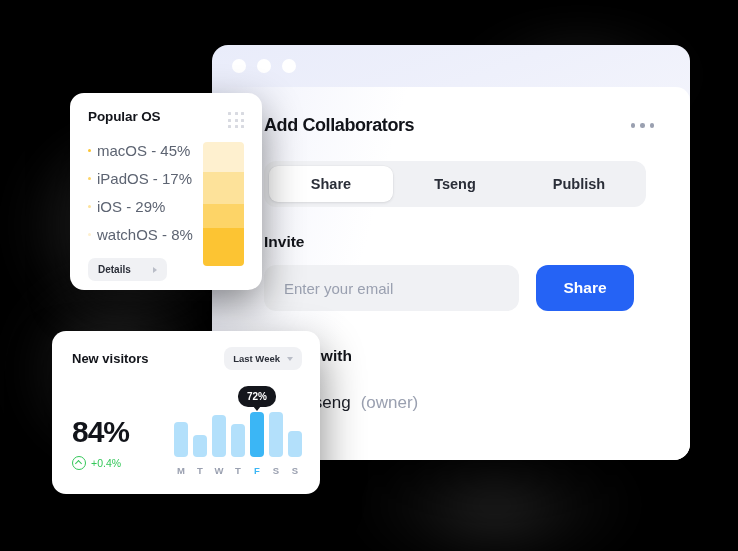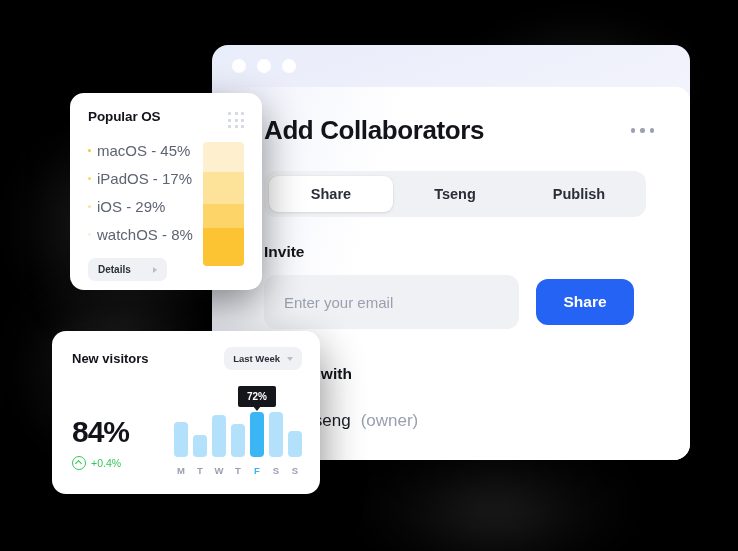"Add Collaborators" #dialog-title { font-size: 26px -> 18px }
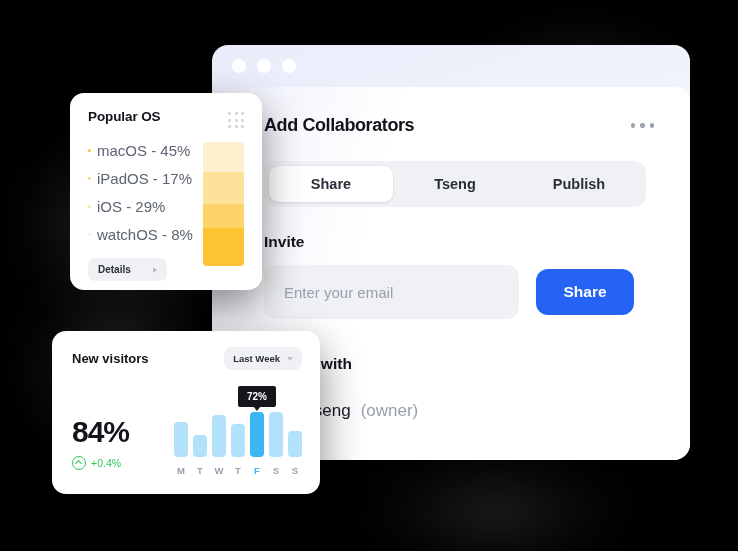"Enter your email" #email-input { height: 54px -> 46px }
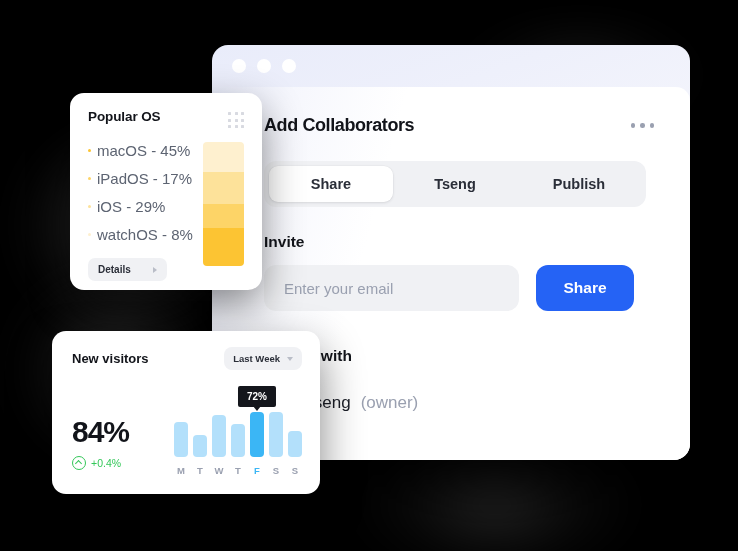"72%" #tooltip { border-radius: 2px -> 10px }
